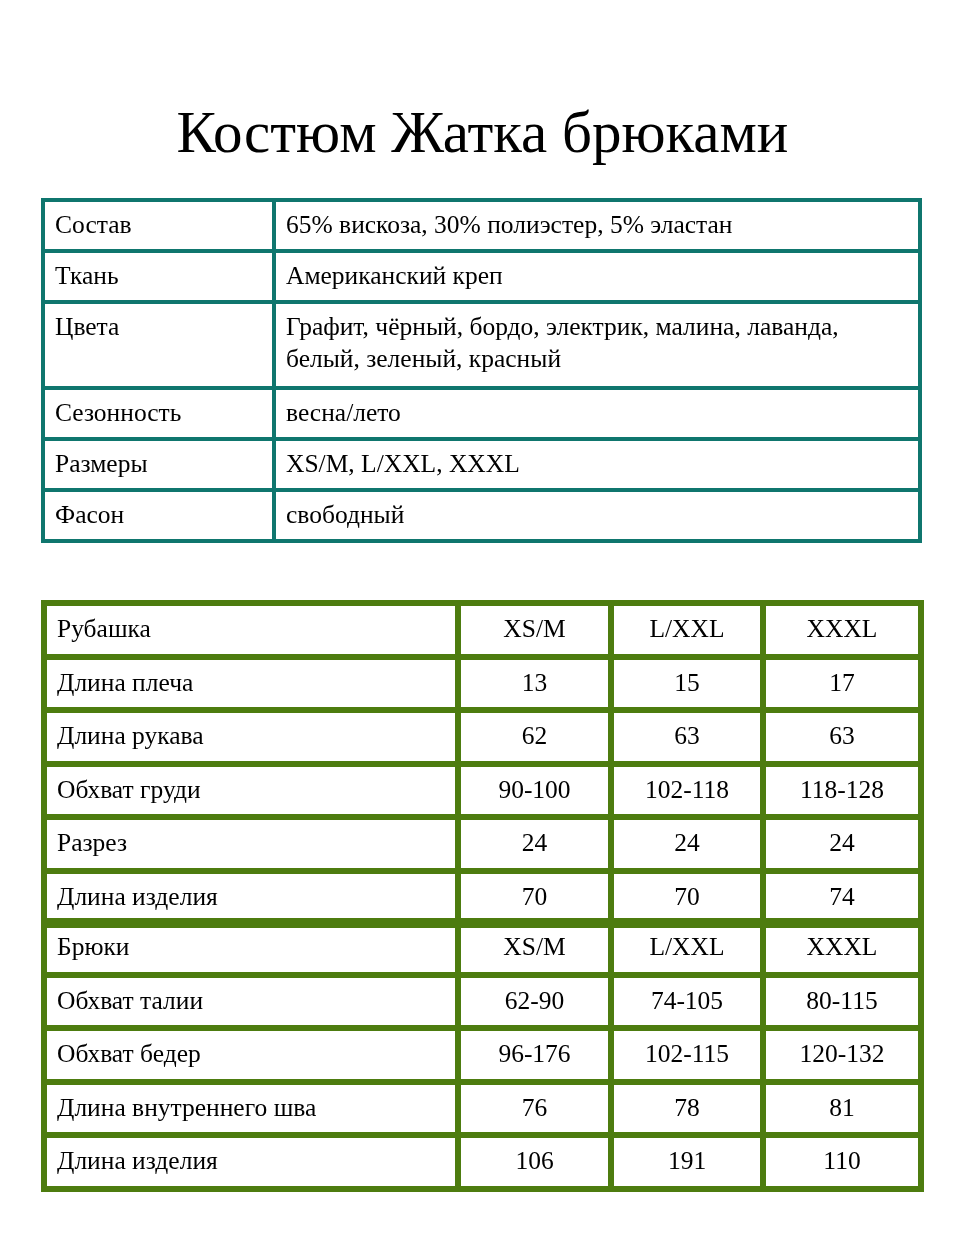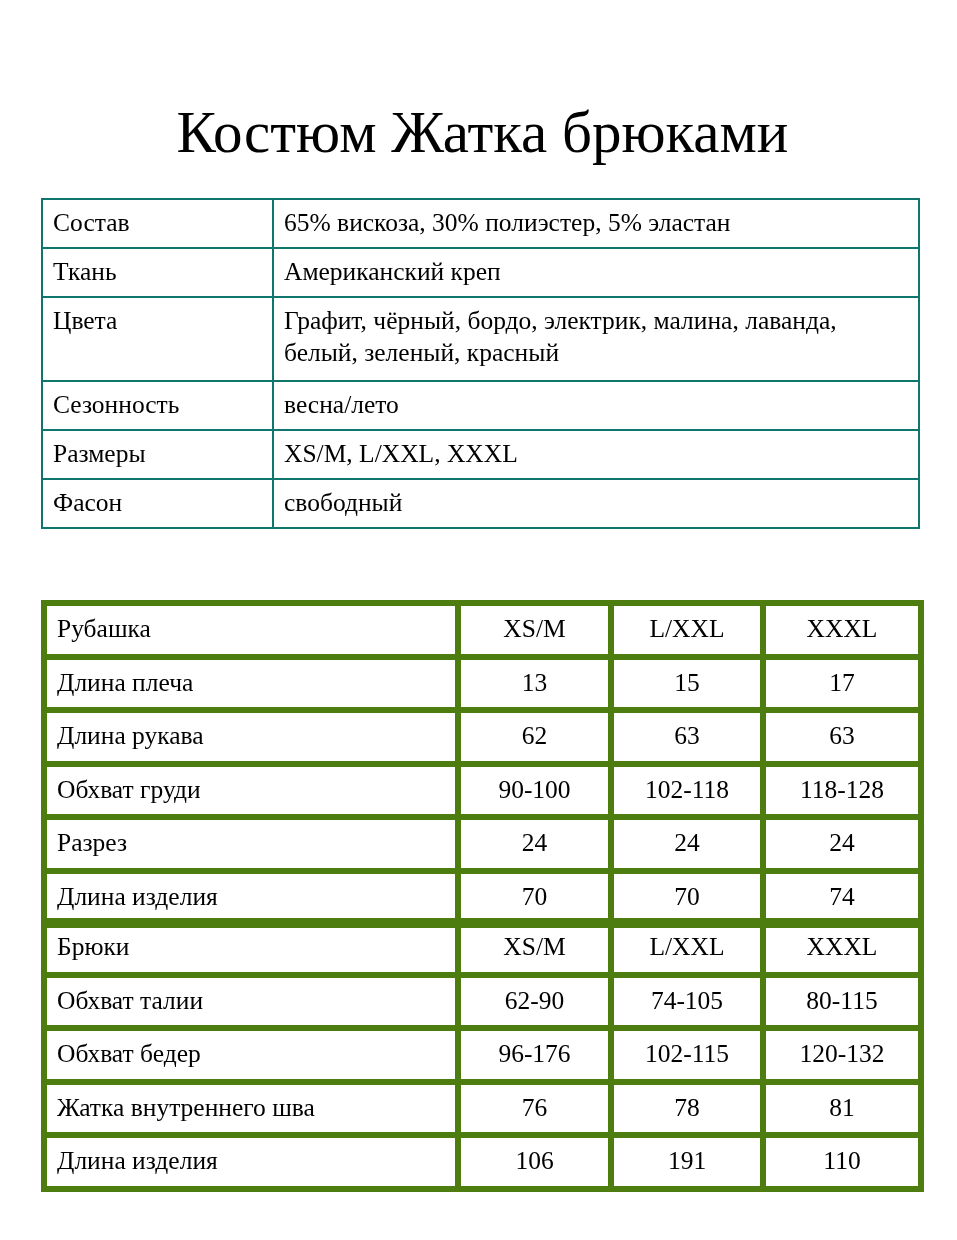"Состав" .spec-table td { border: 2px solid #0f766e -> 4px solid #0f766e }
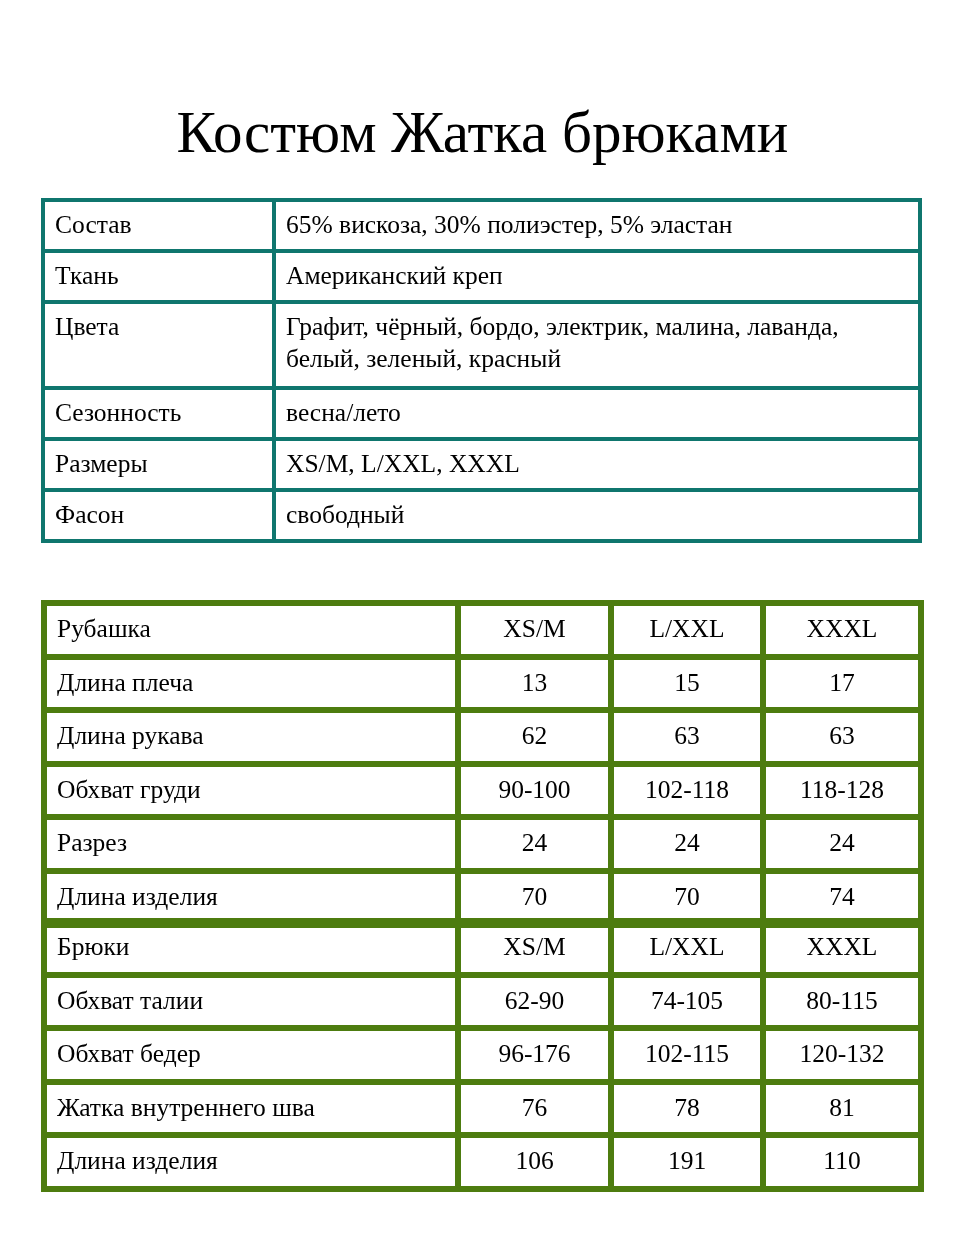"Жатка внутреннего шва" td.m-label { text: Жатка -> Длина }
